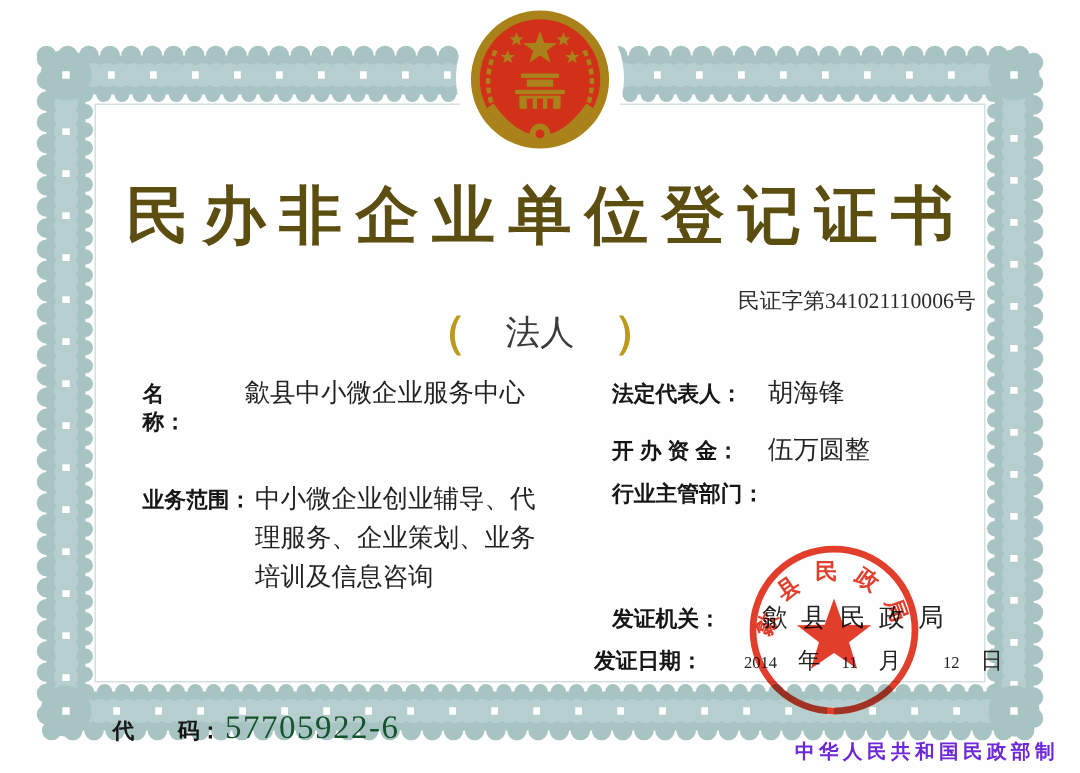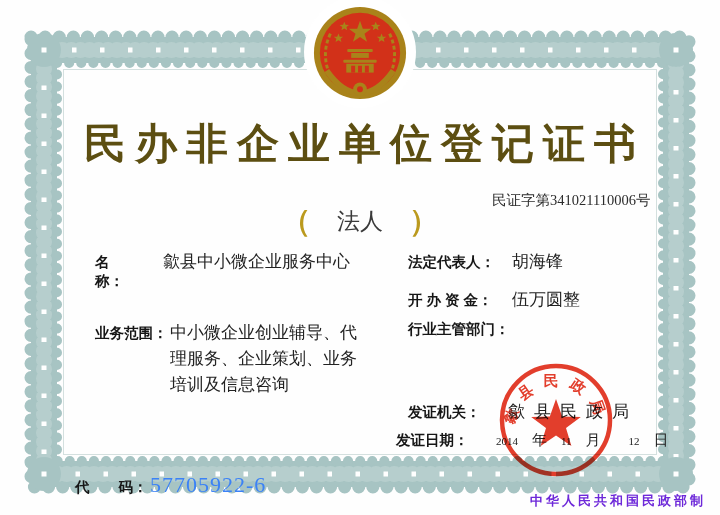"57705922-6" .code-val { color: #3b82f6 -> #14532d }
